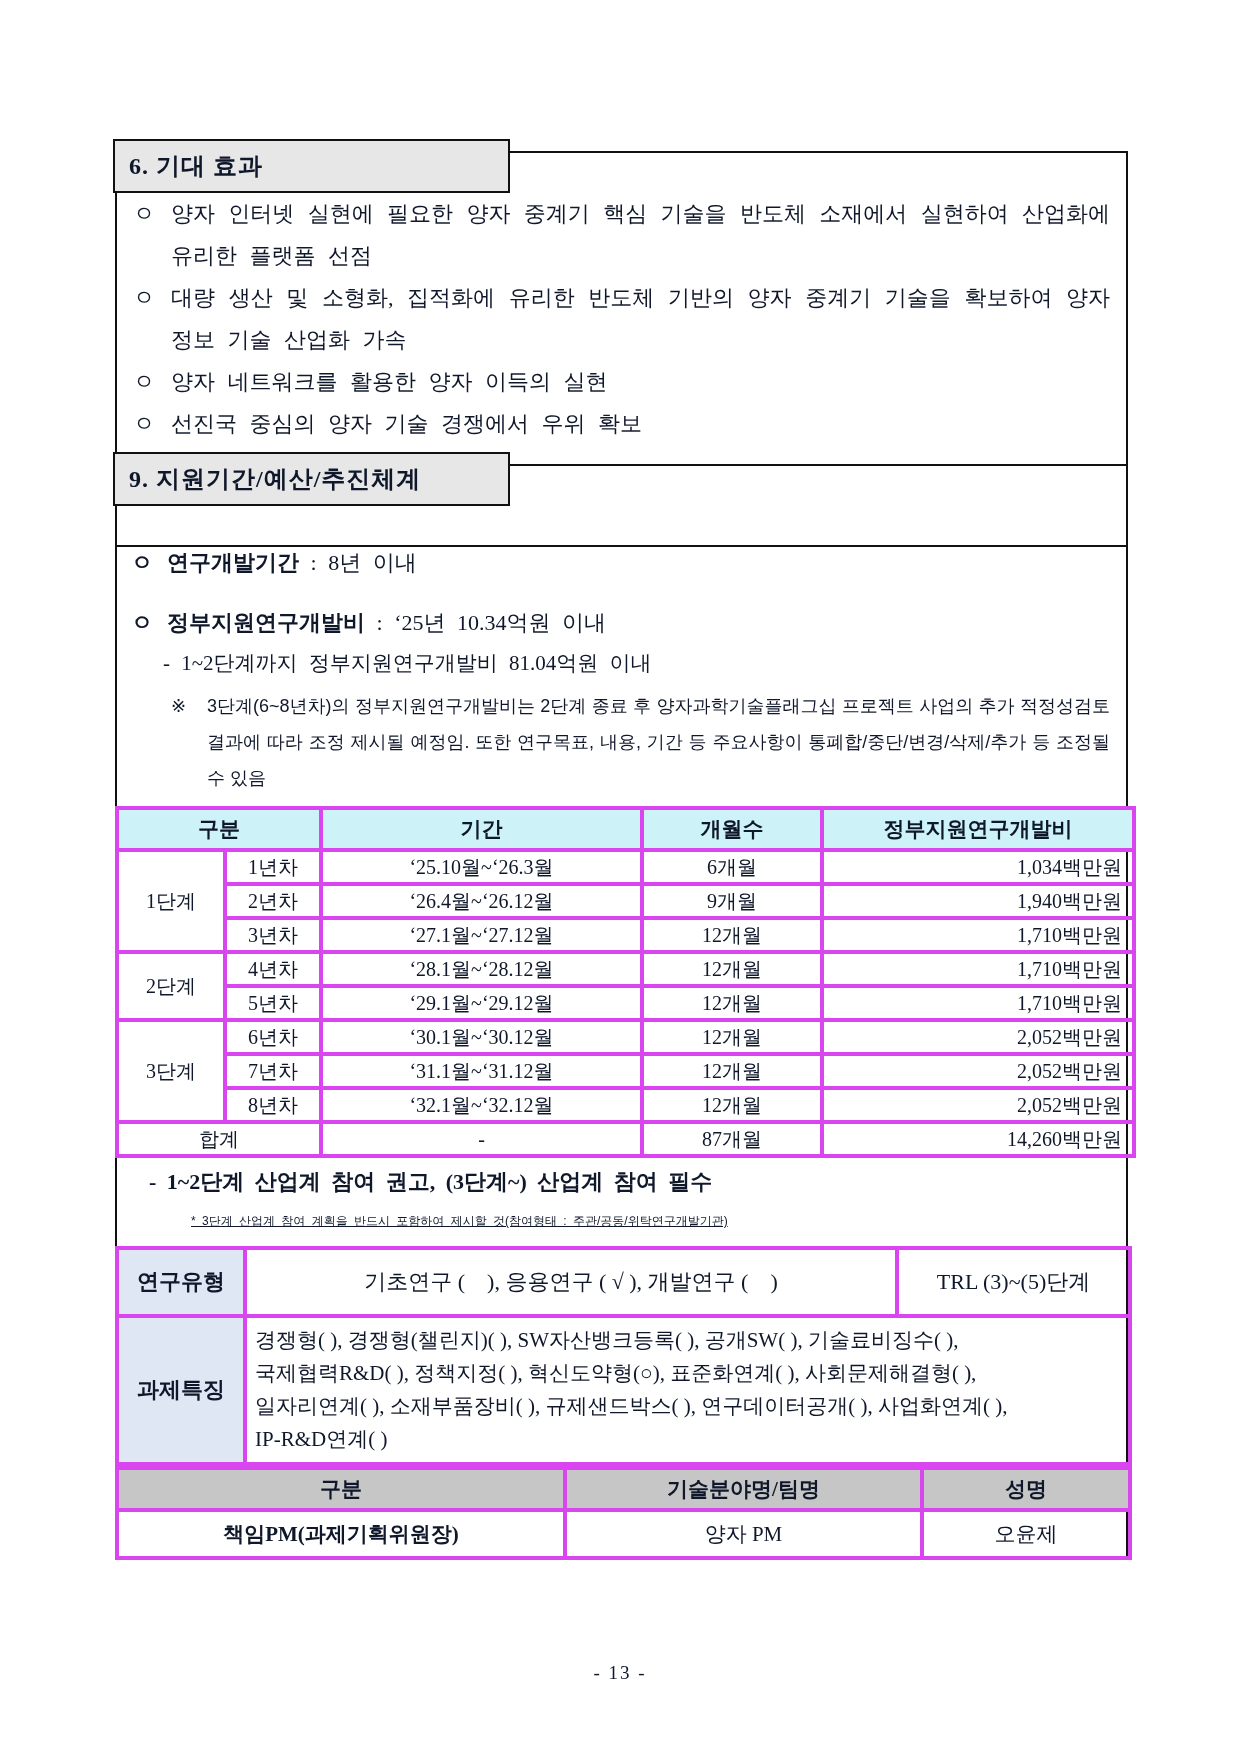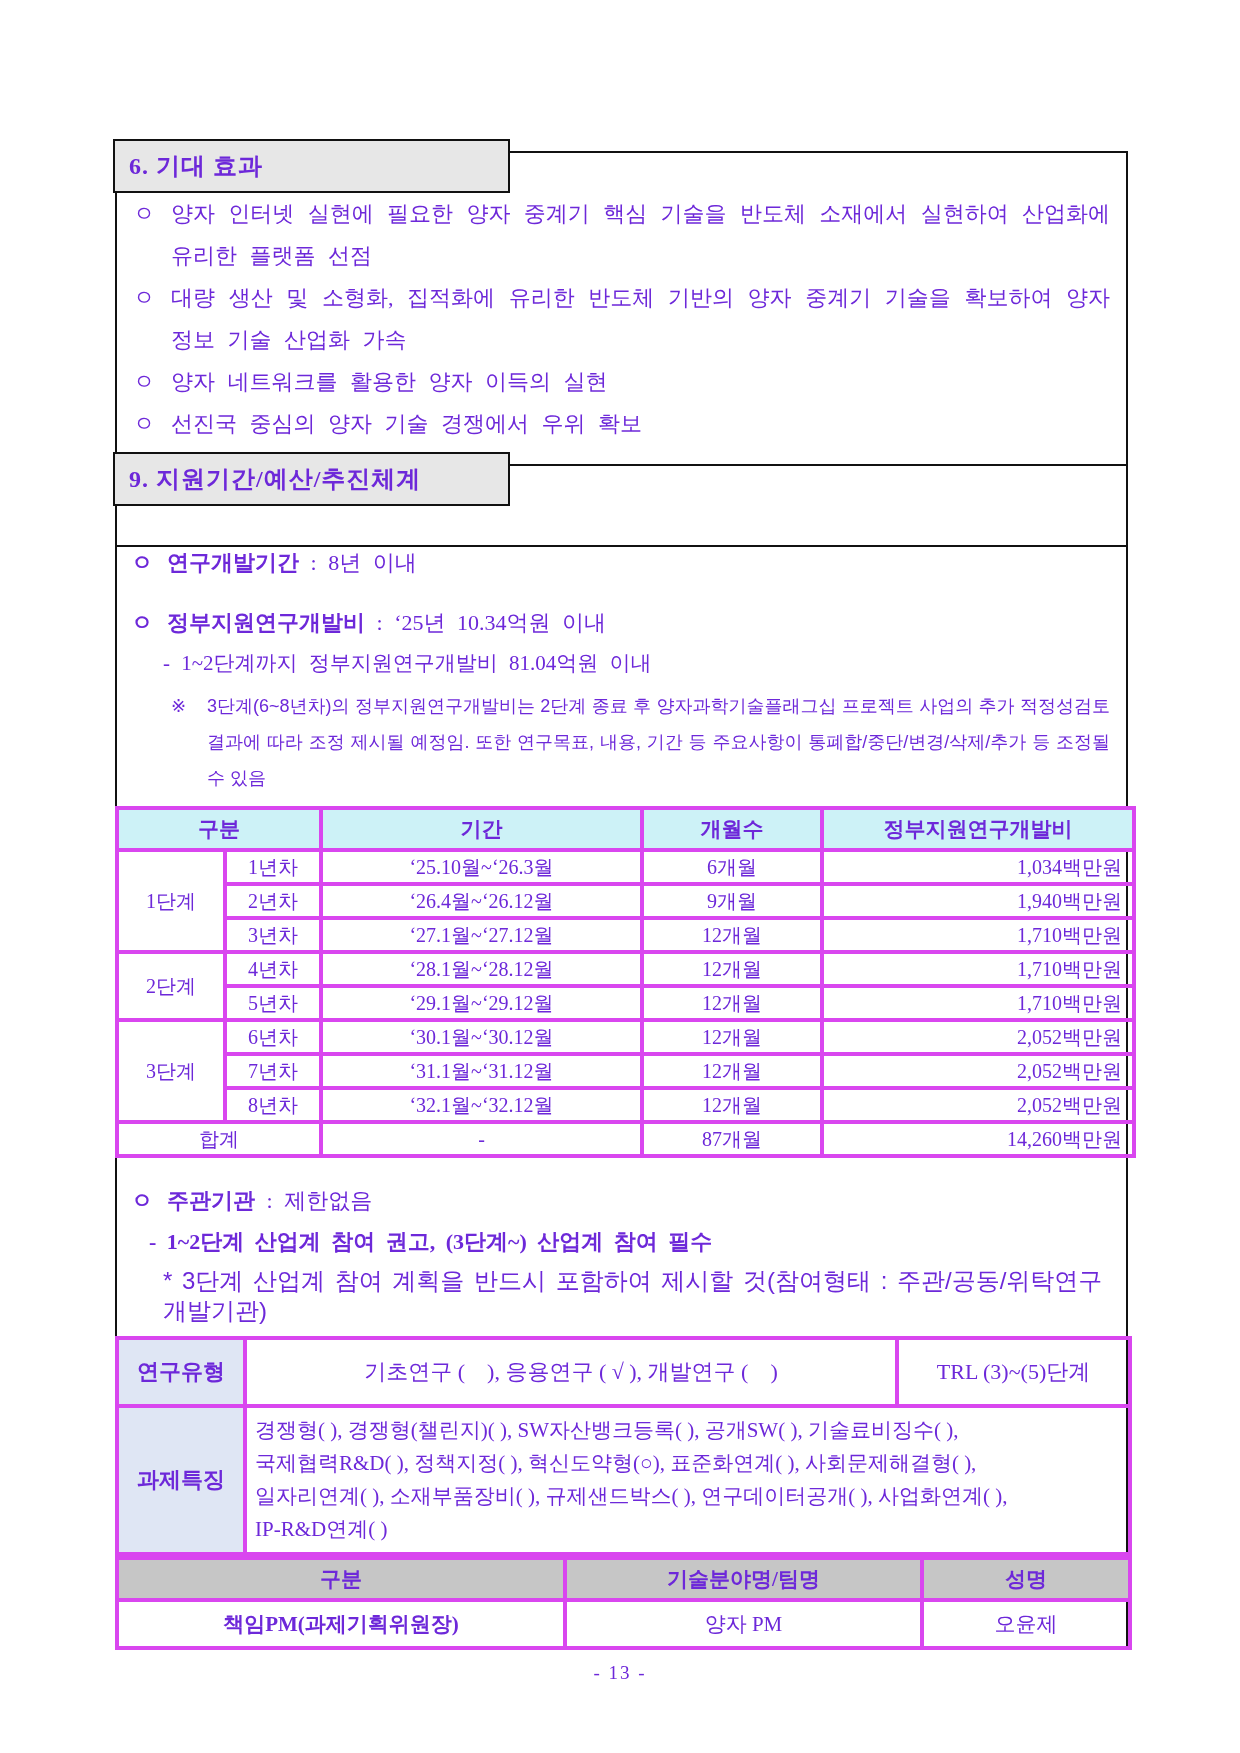"6. 기대 효과" .page { color: #6d28d9 -> #0f172a }
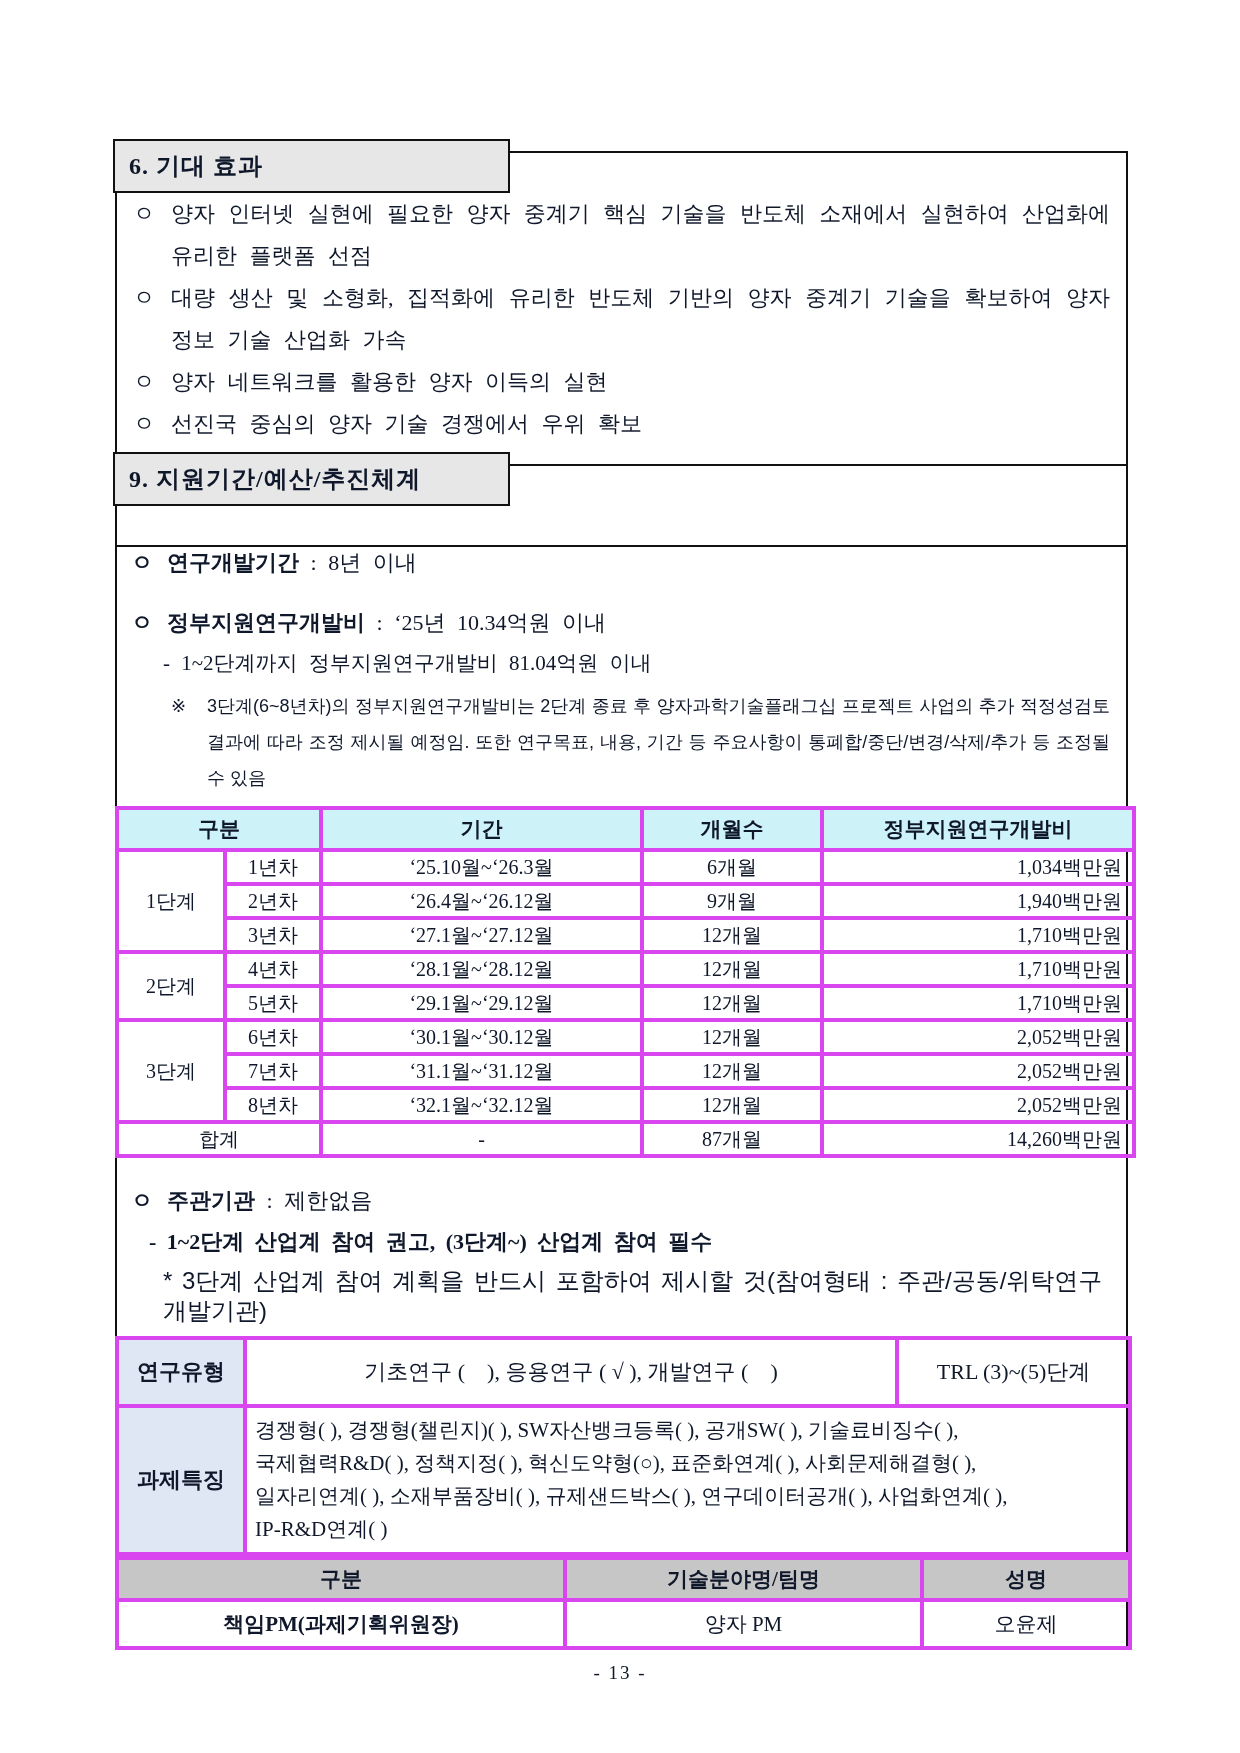"ㅇ 주관기관 : 제한없음" div.line { html: <div> <span>ㅇ</span><span>주관기관</span><span> : </span><span>제한없음</span> </div> -> none }
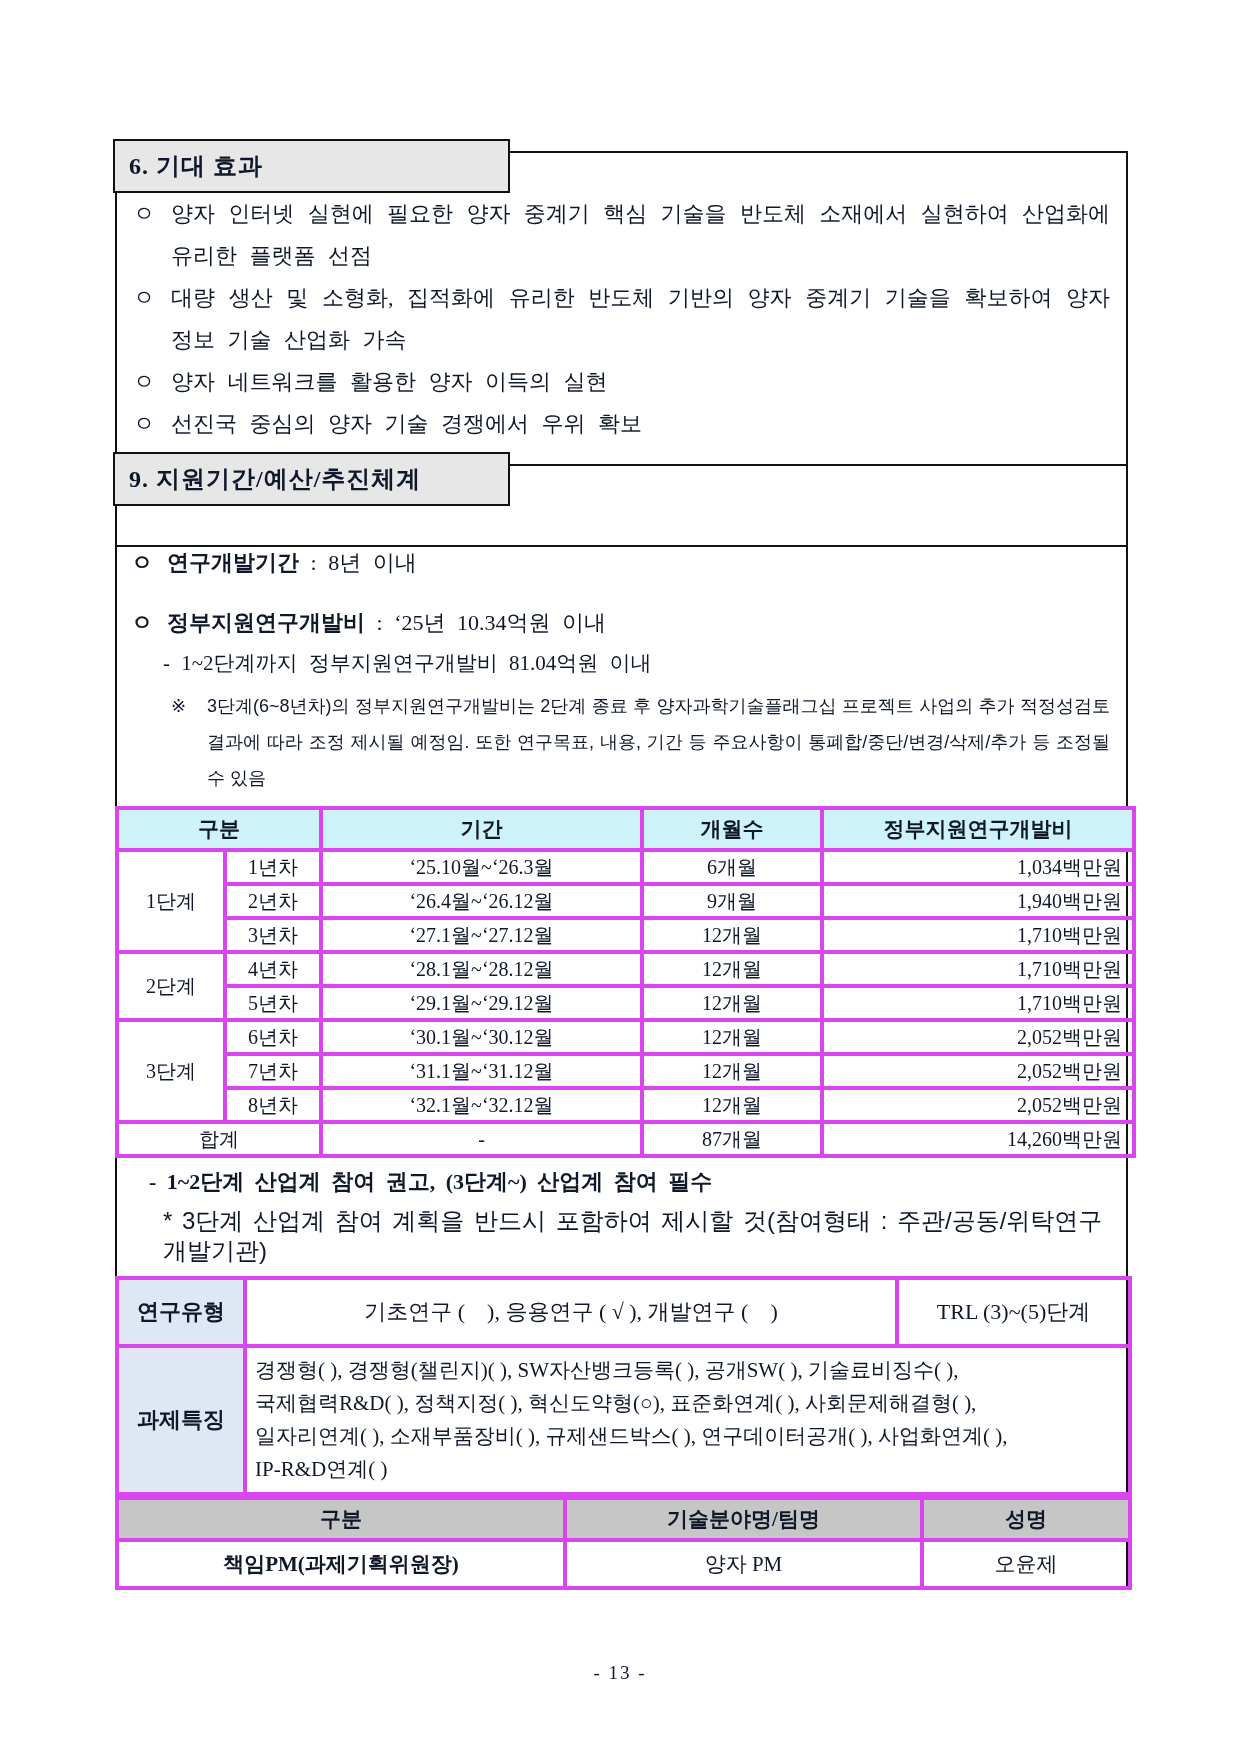"* 3단계 산업계 참여 계획을" .star-note { font-size: 24px -> 12px; margin-left: 32px -> 60px; text-decoration: none -> underline }
